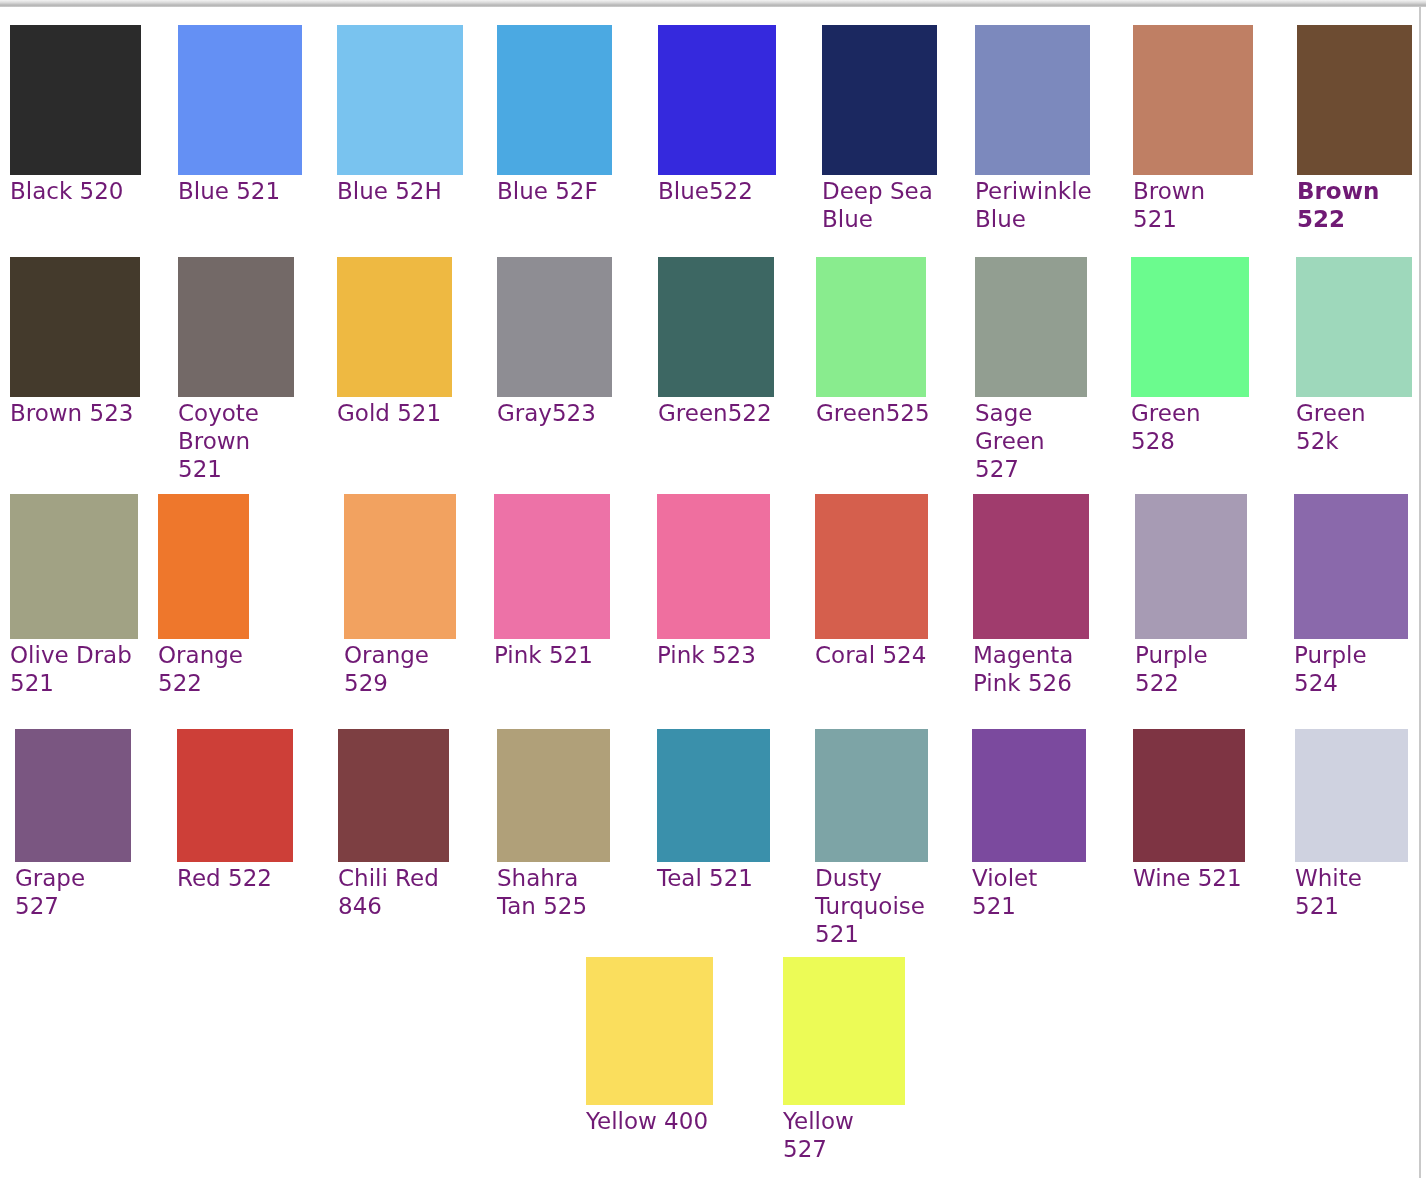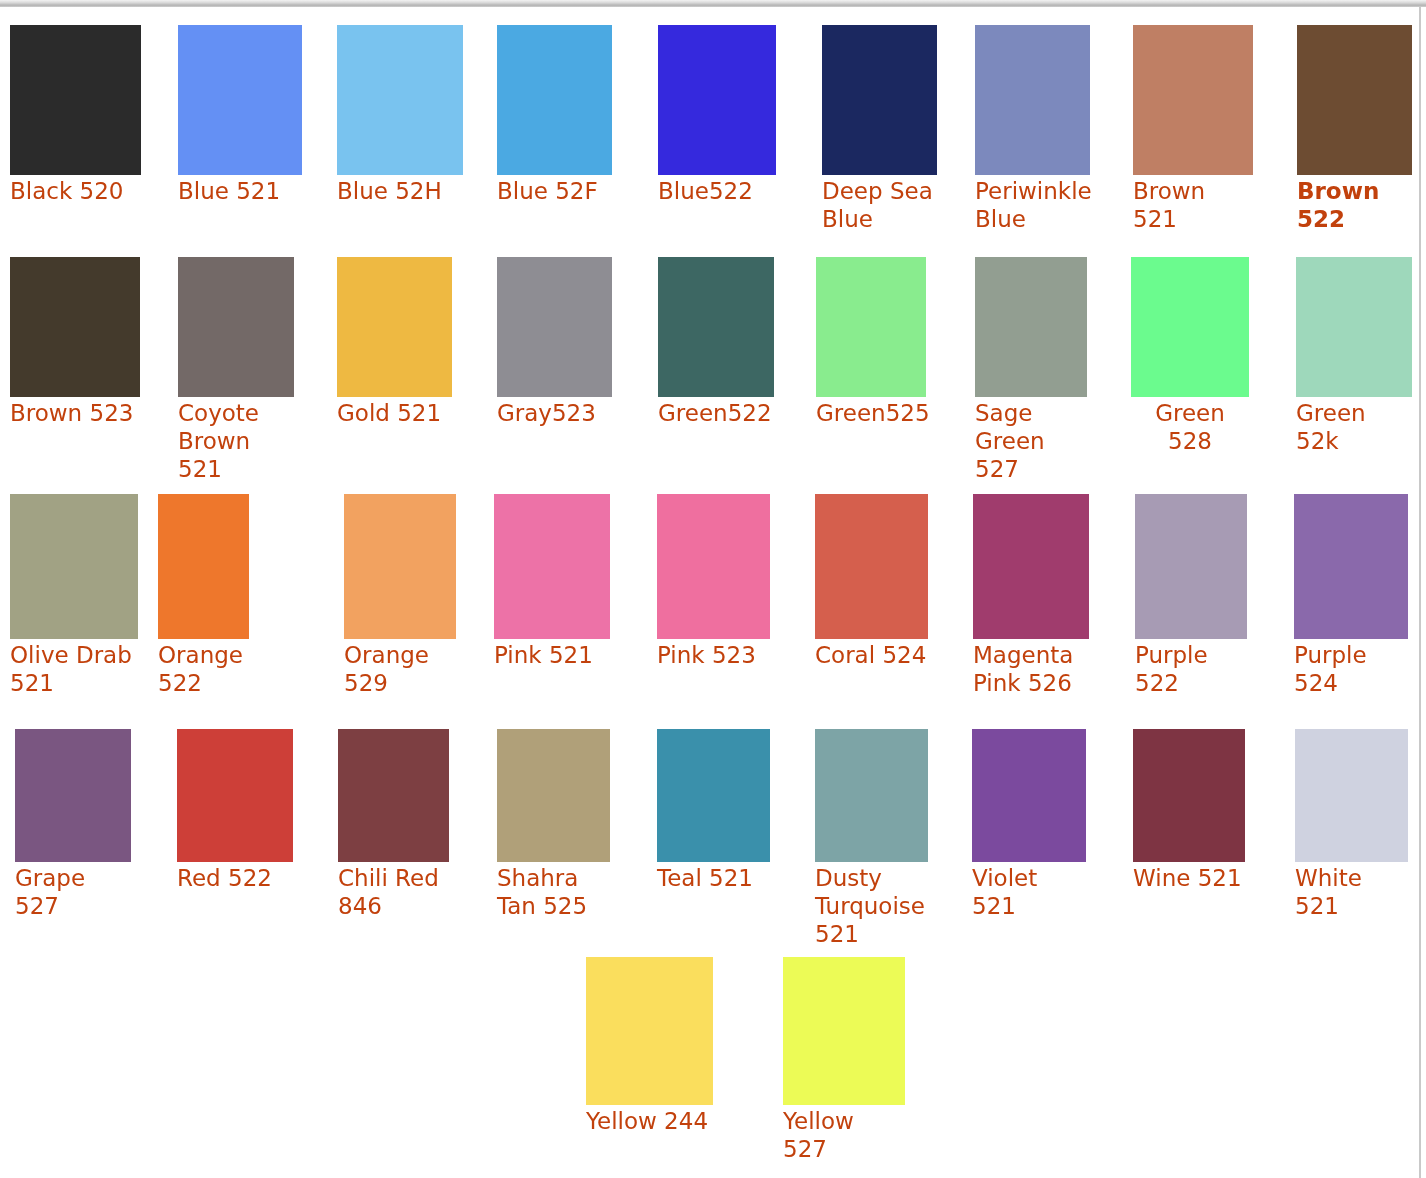"Black 520" .swatch-label { color: #c2410c -> #701a75 }
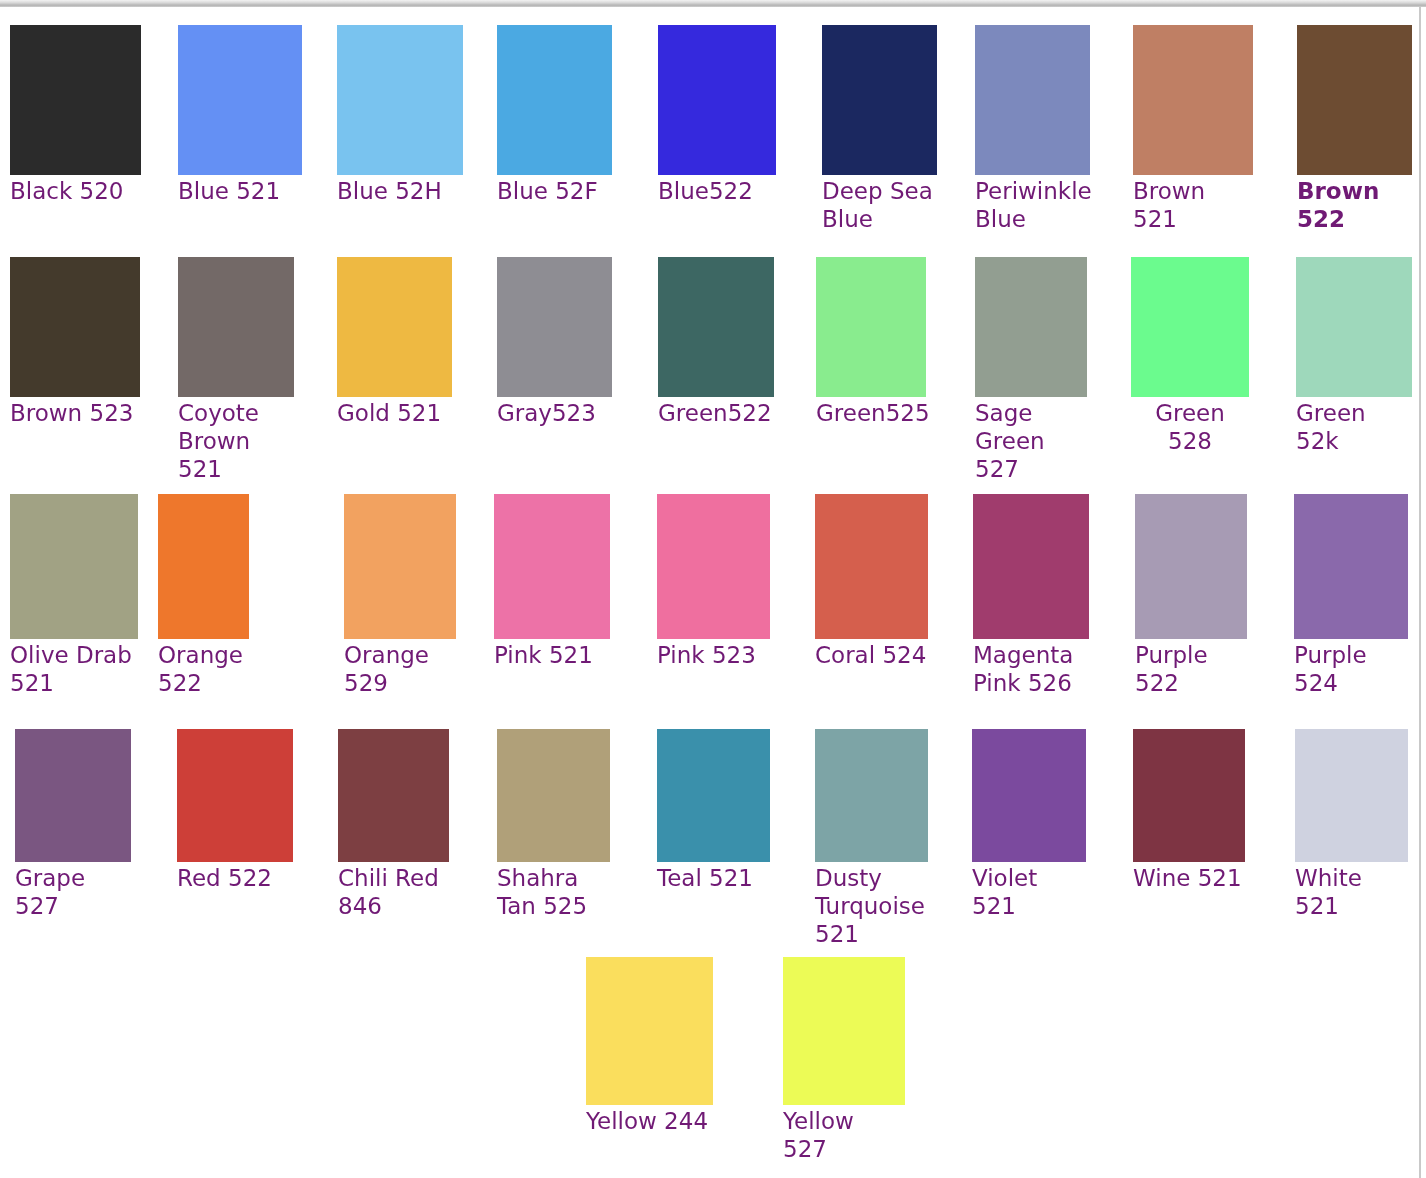"Green 528" div.swatch-cell { text-align: center -> none }
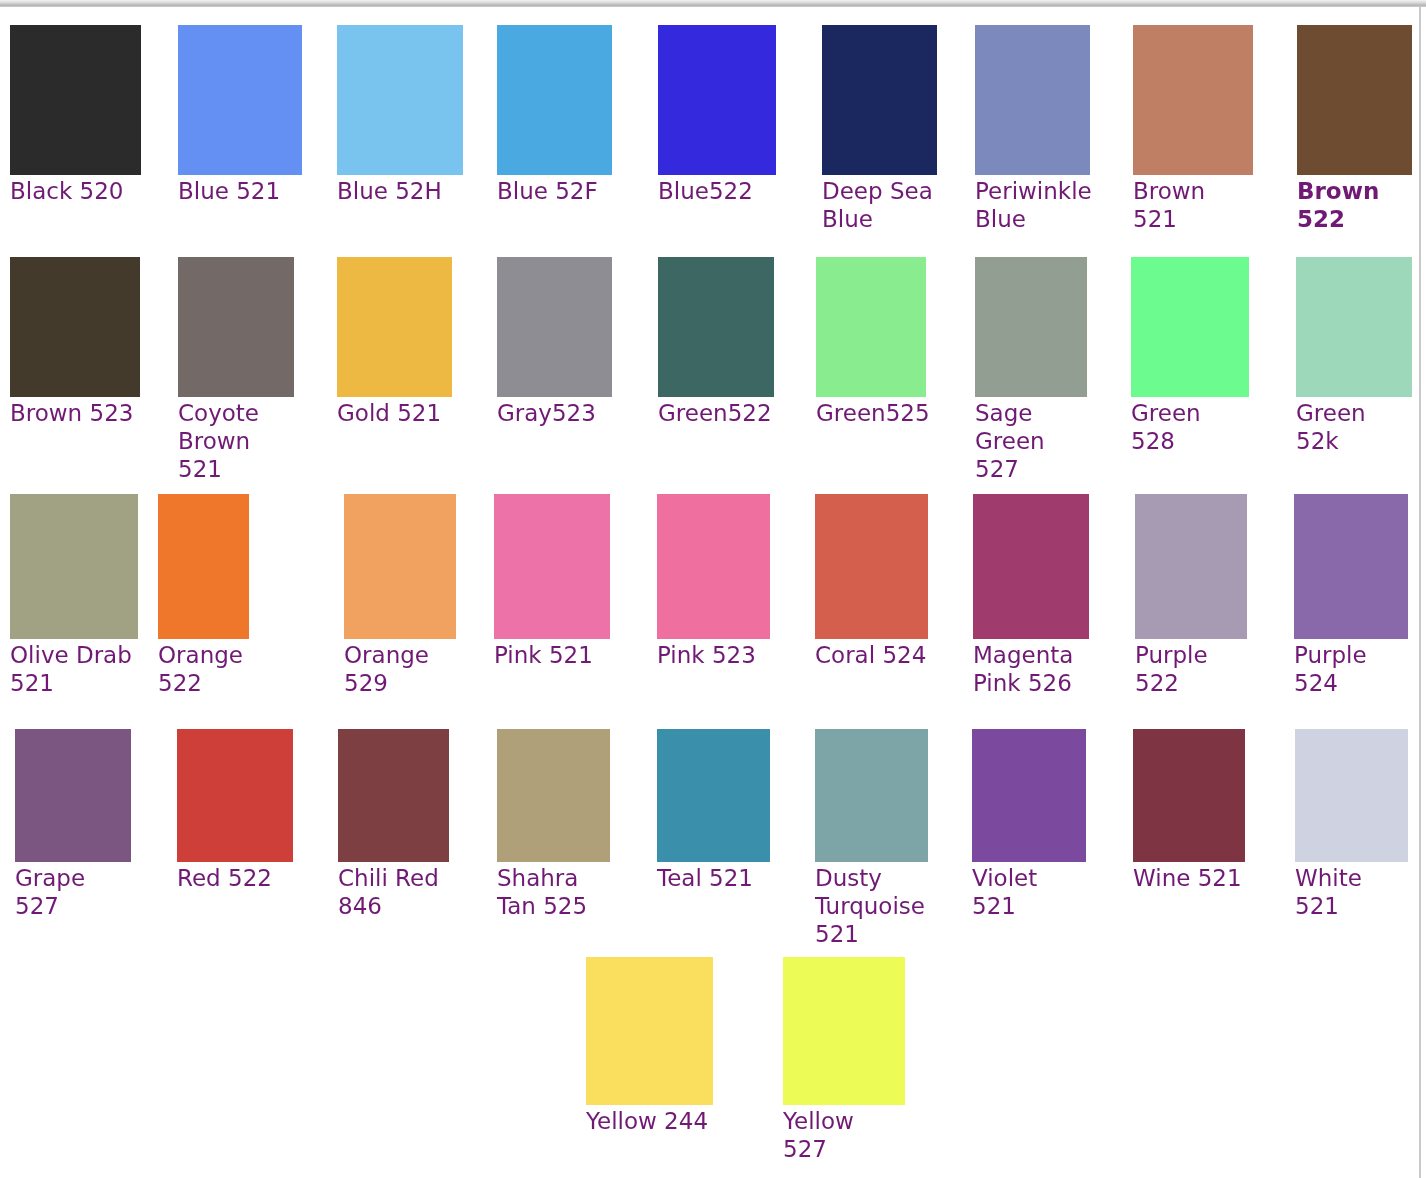"Yellow 244" span.swatch-label { text: 244 -> 400 }
